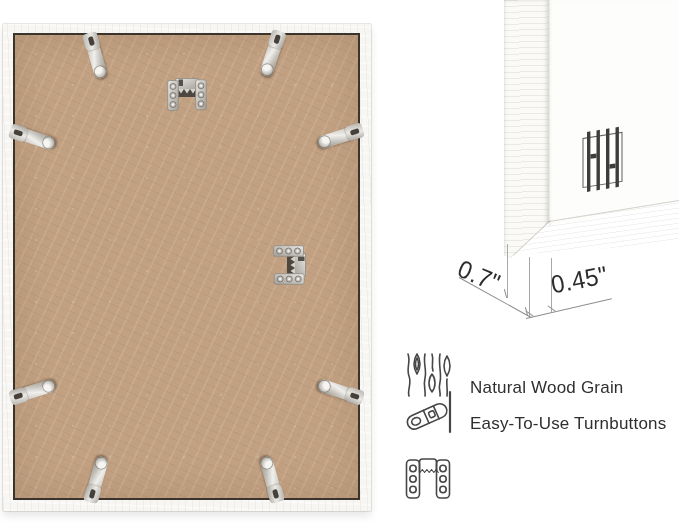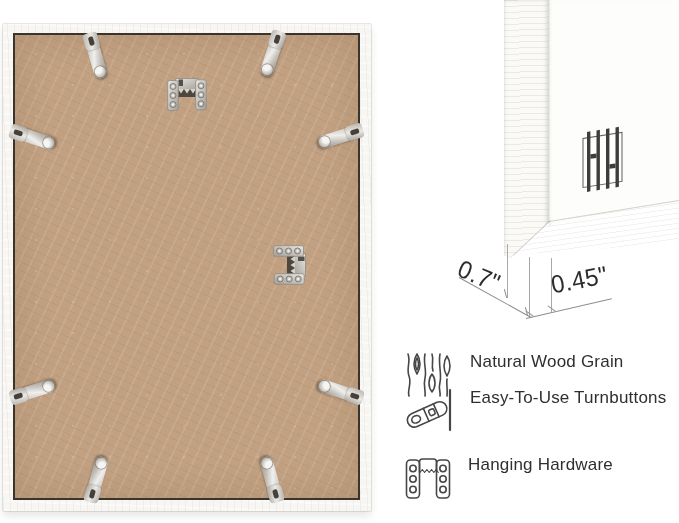"Natural Wood Grain" .feature-row { align-items: flex-start -> flex-end }
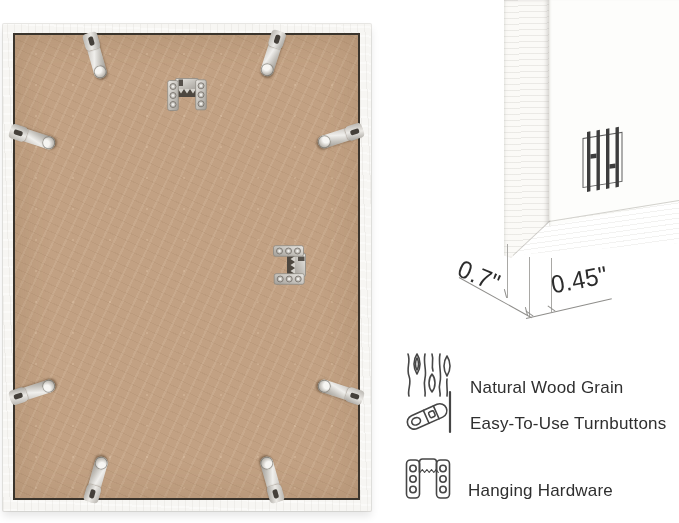"Hanging Hardware" span.feature-label { html: <span>Hanging Hardware</span> -> none }
